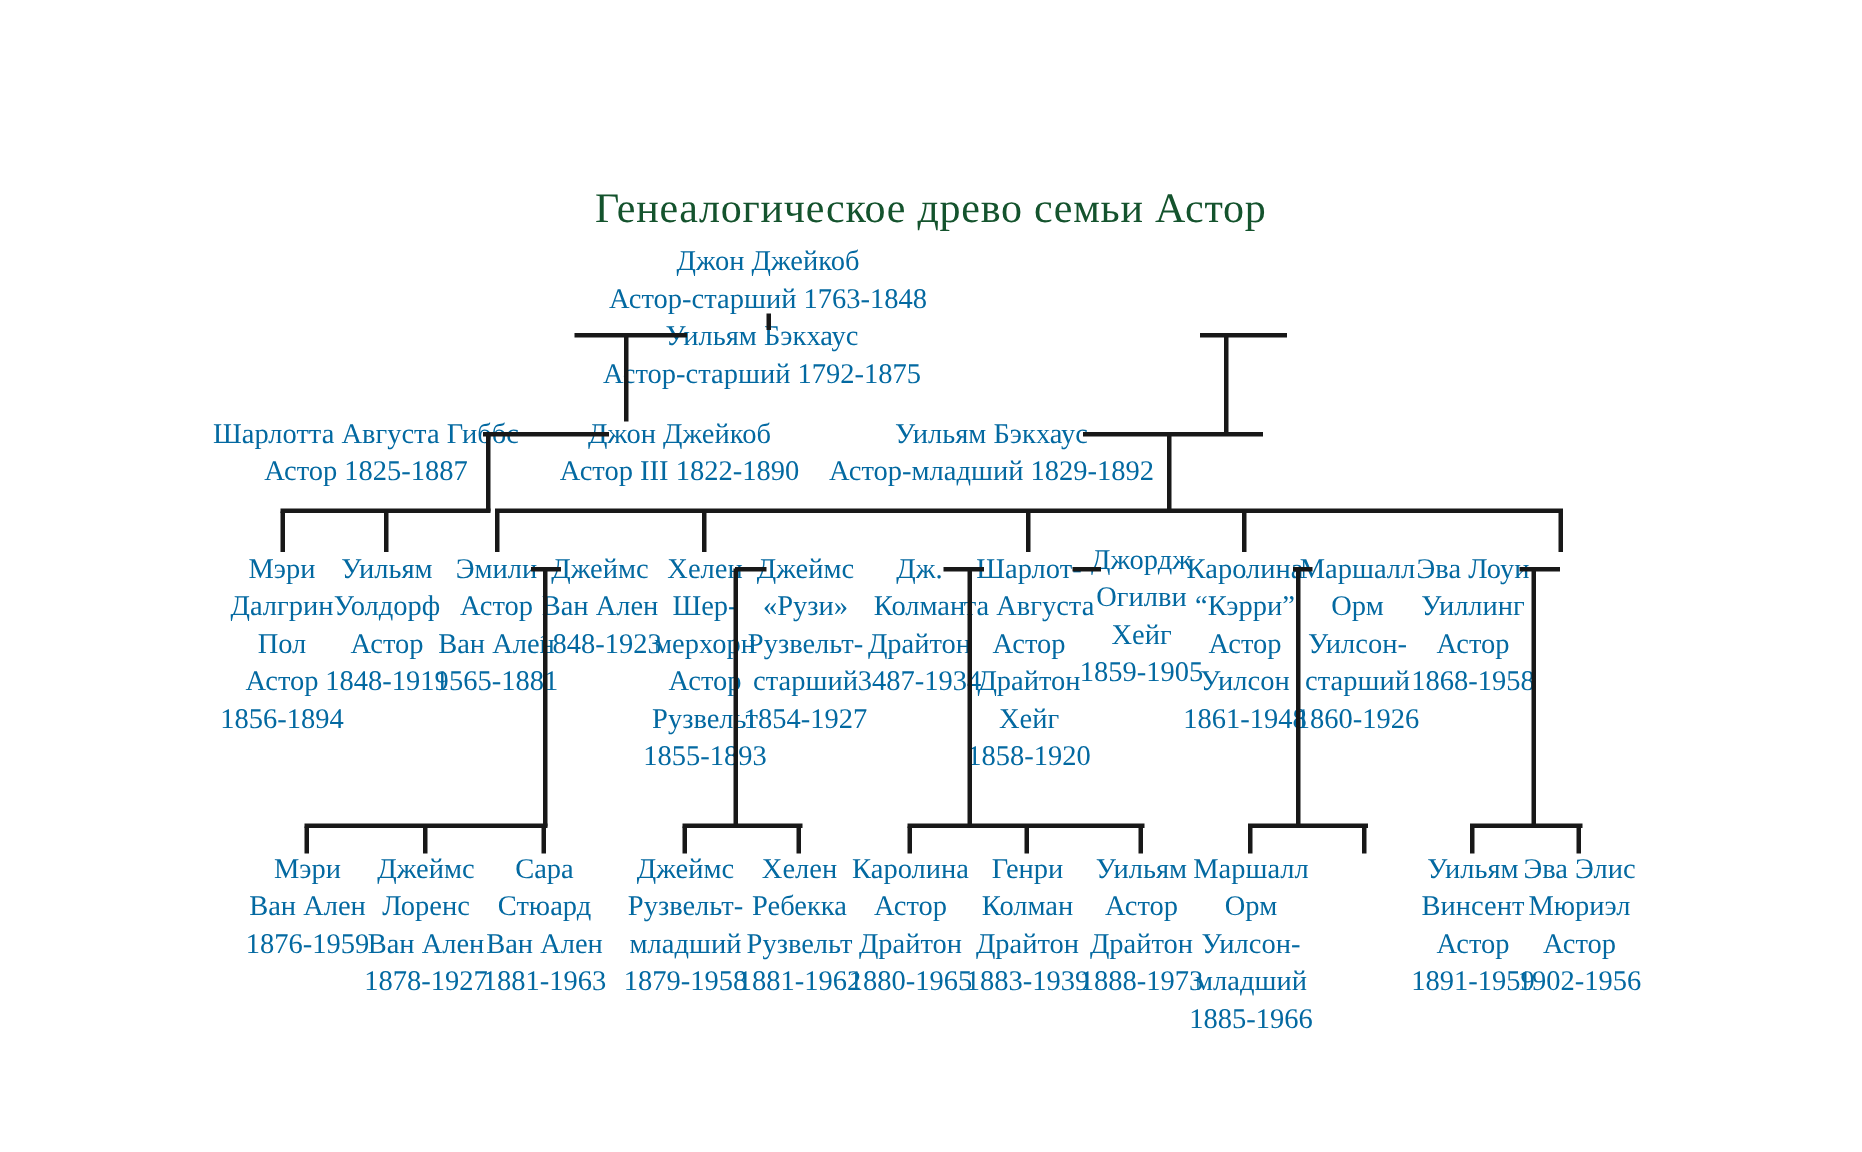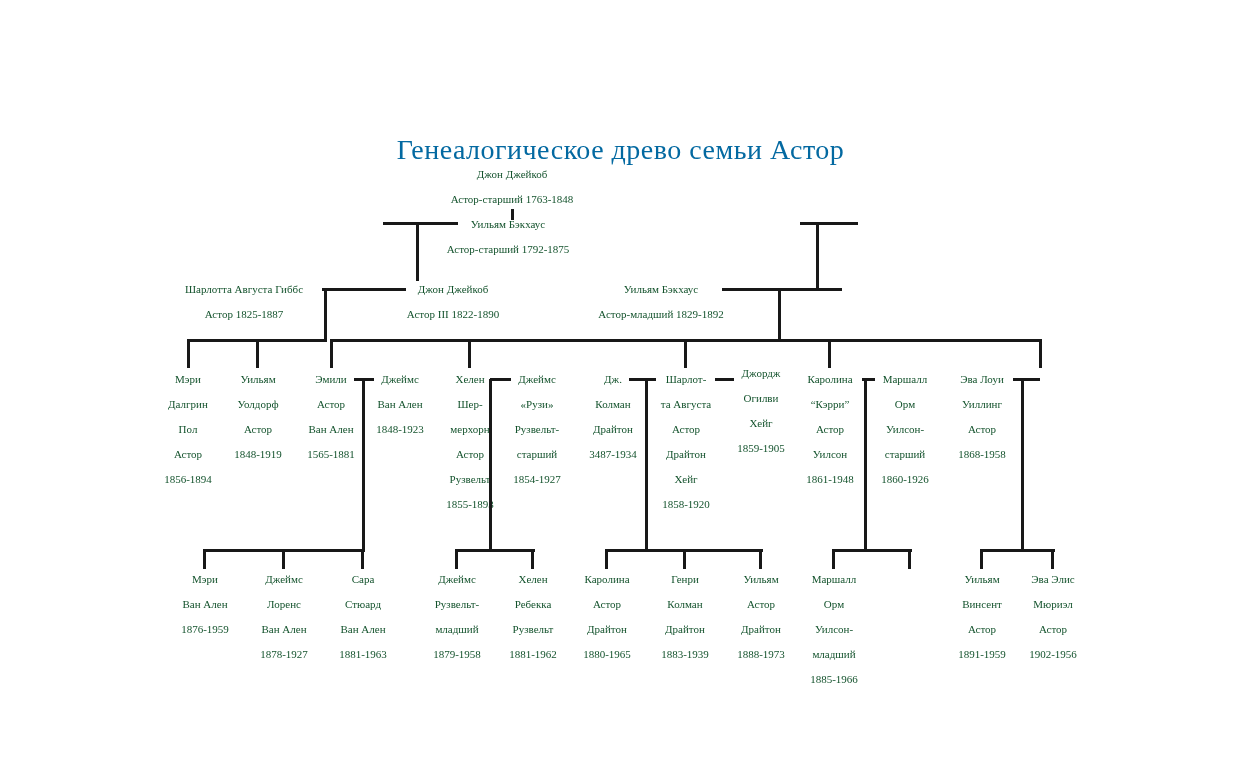"Генеалогическое древо семьи Астор" .title { color: #0369a1 -> #14532d; top: 134px -> 124px }
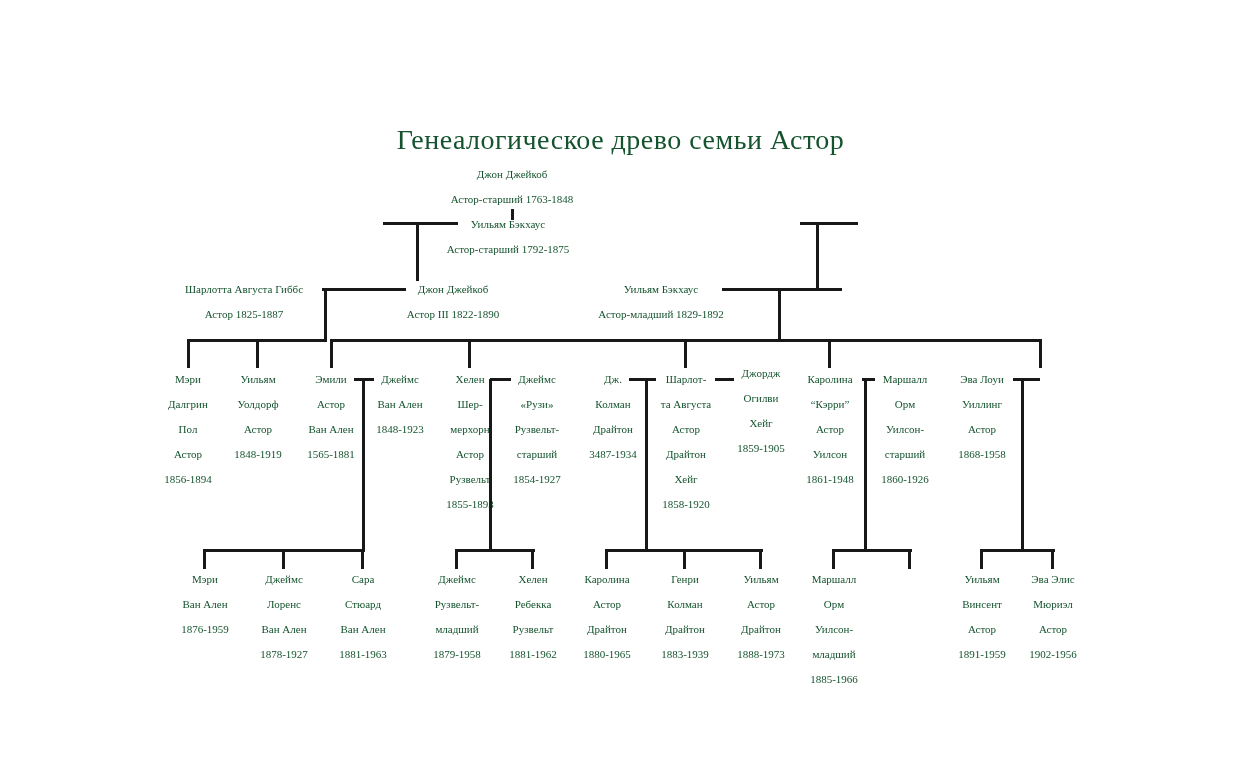"Джон Джейкоб" .person { color: #14532d -> #0369a1; font-size: 11px -> 19px }
